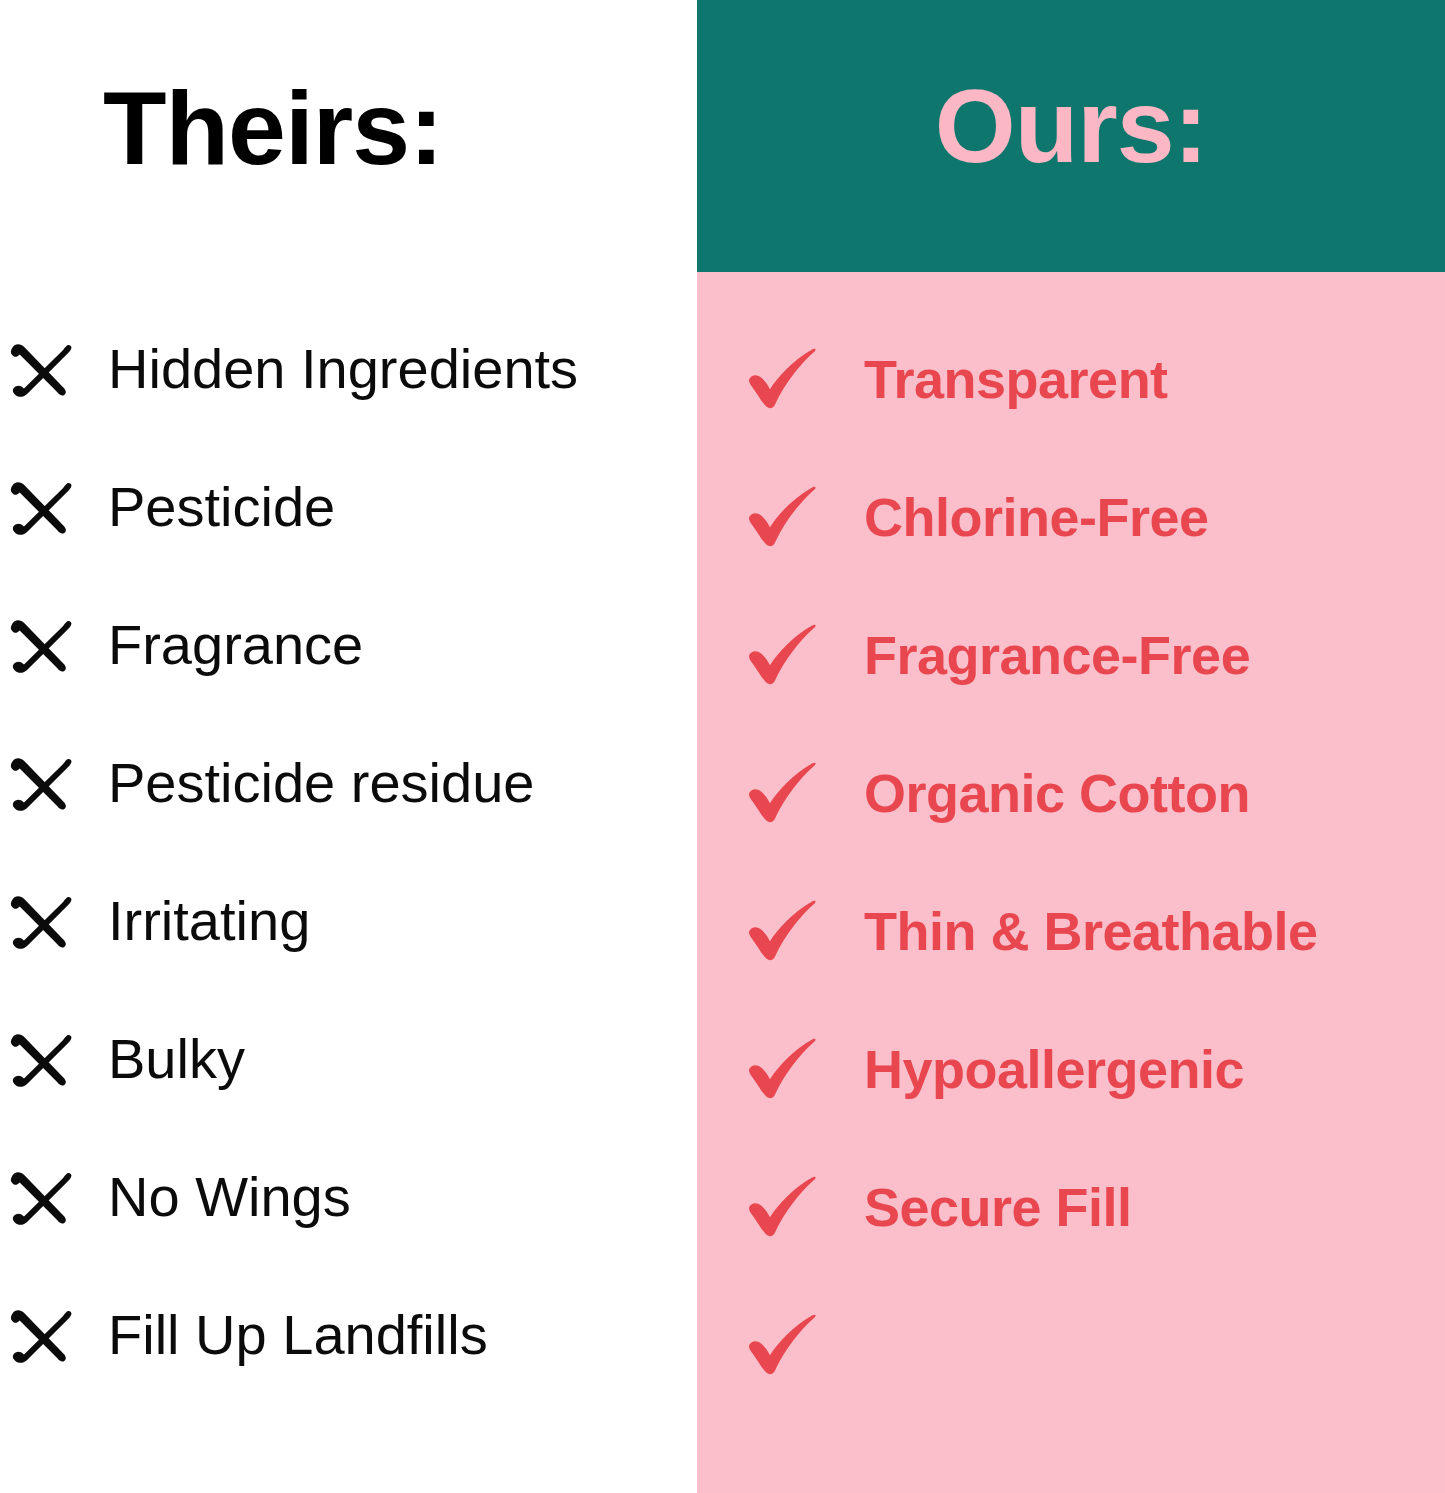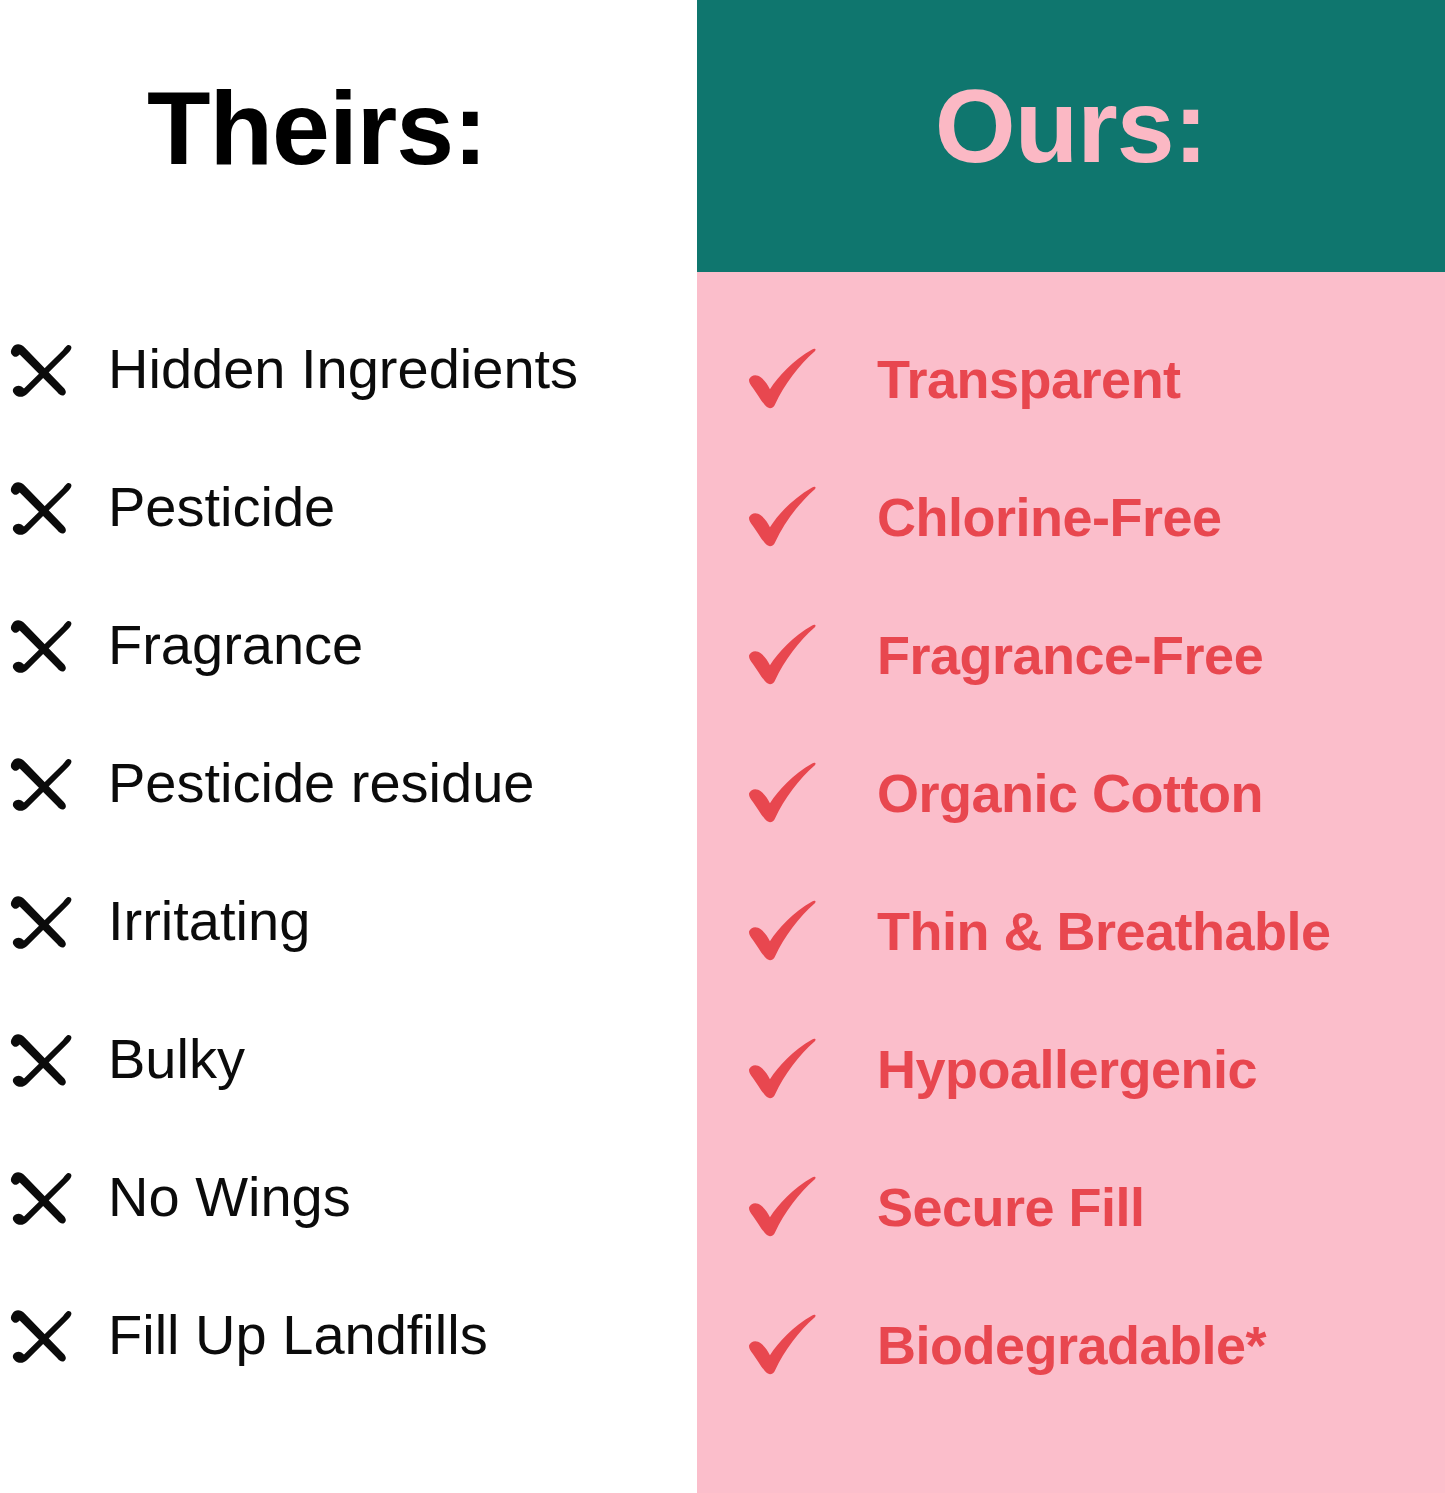"Theirs:" .theirs-title { margin-left: 44px -> none }
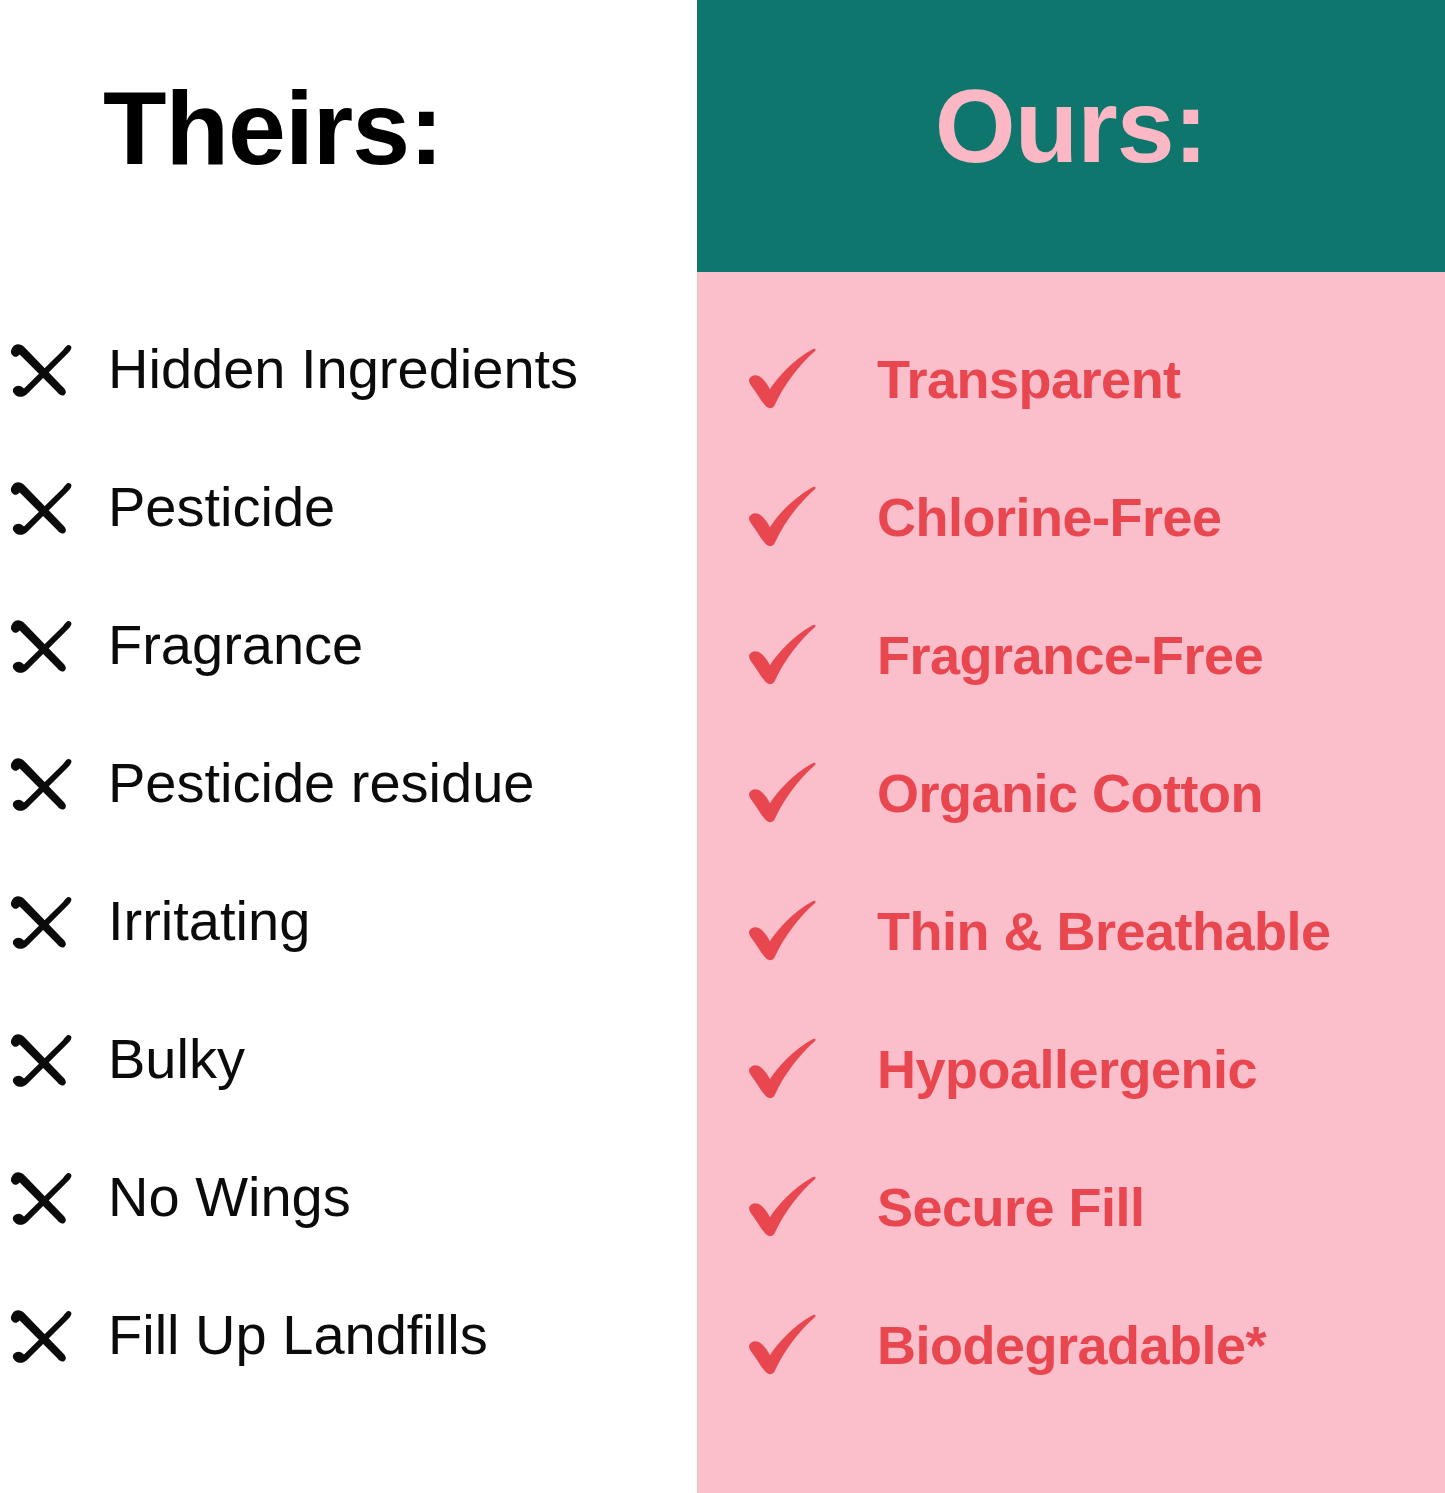"Transparent" .row-right .label { margin-left: 54px -> 41px }
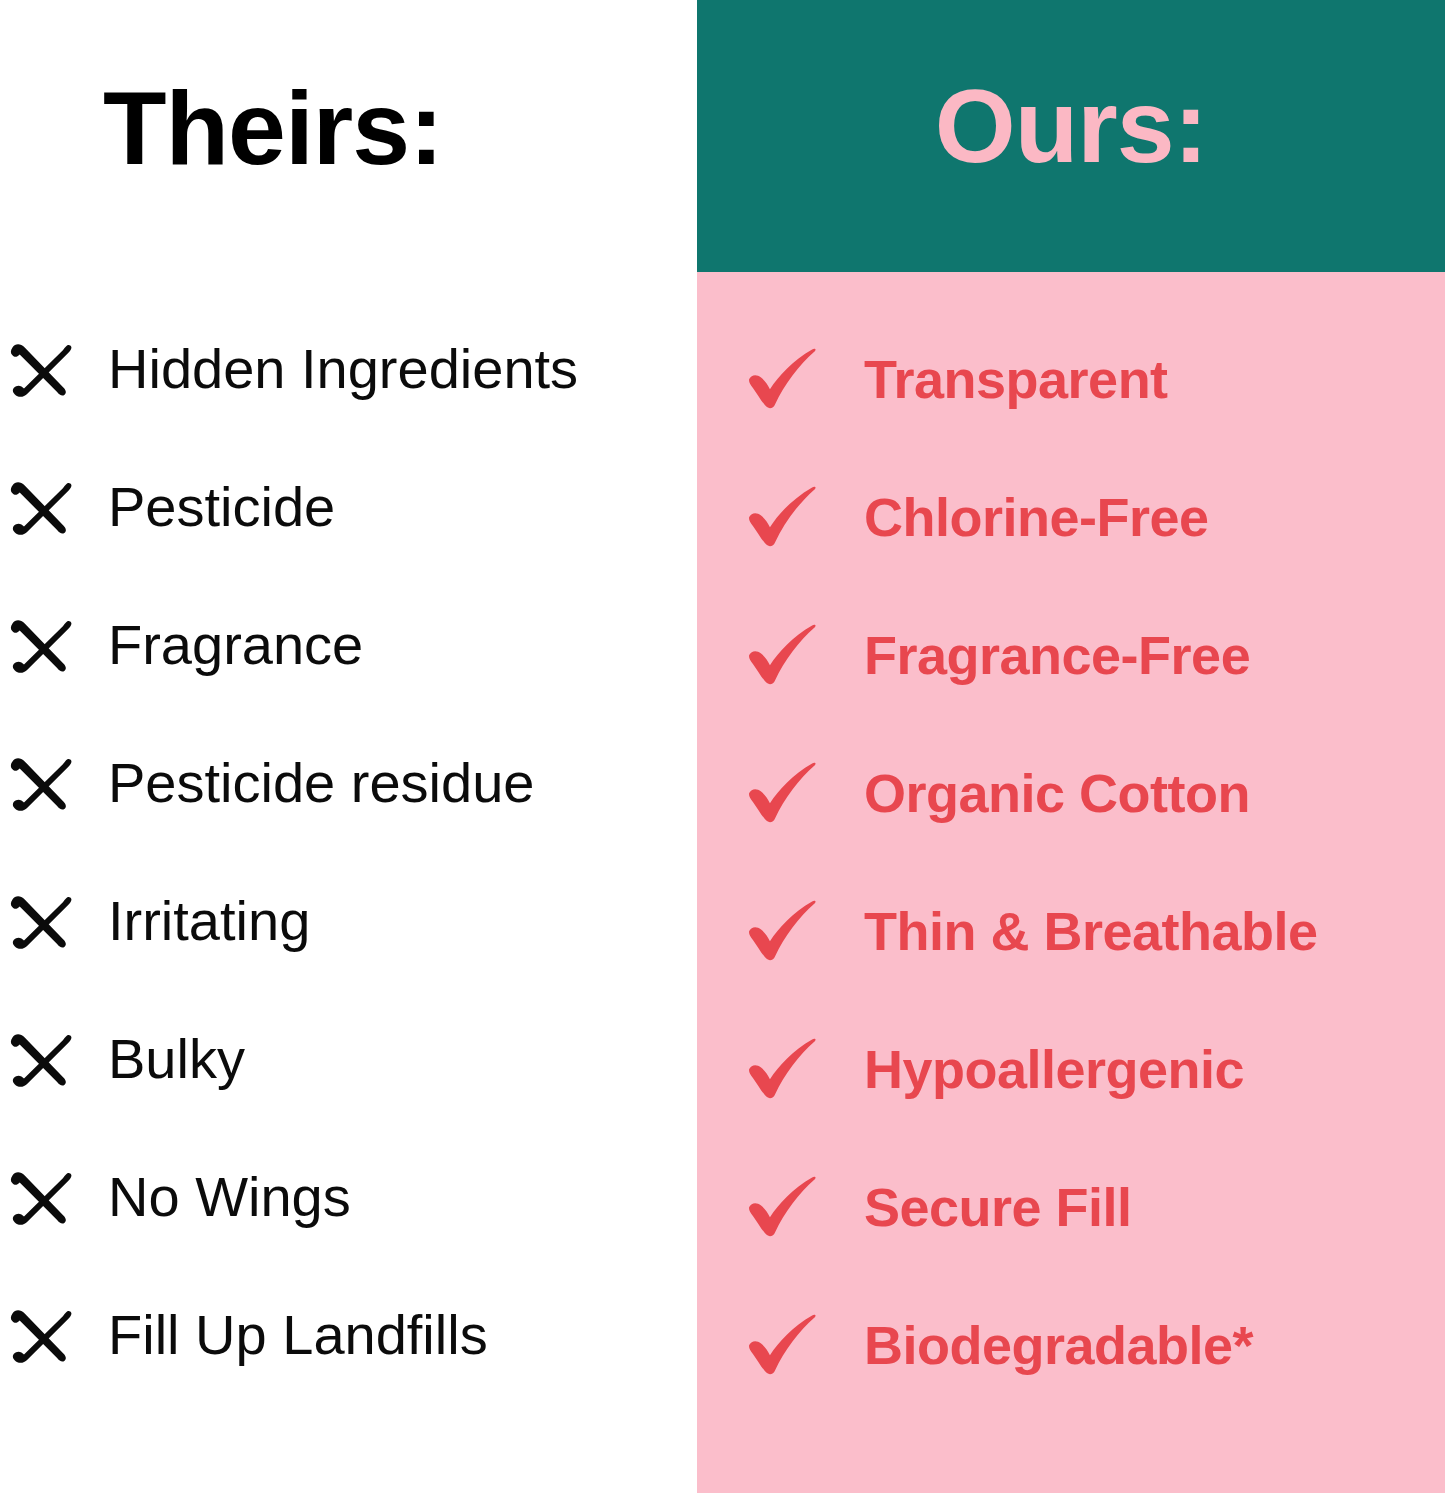"Biodegradable*" span.label { html: <span>Biodegradable*</span> -> none }
